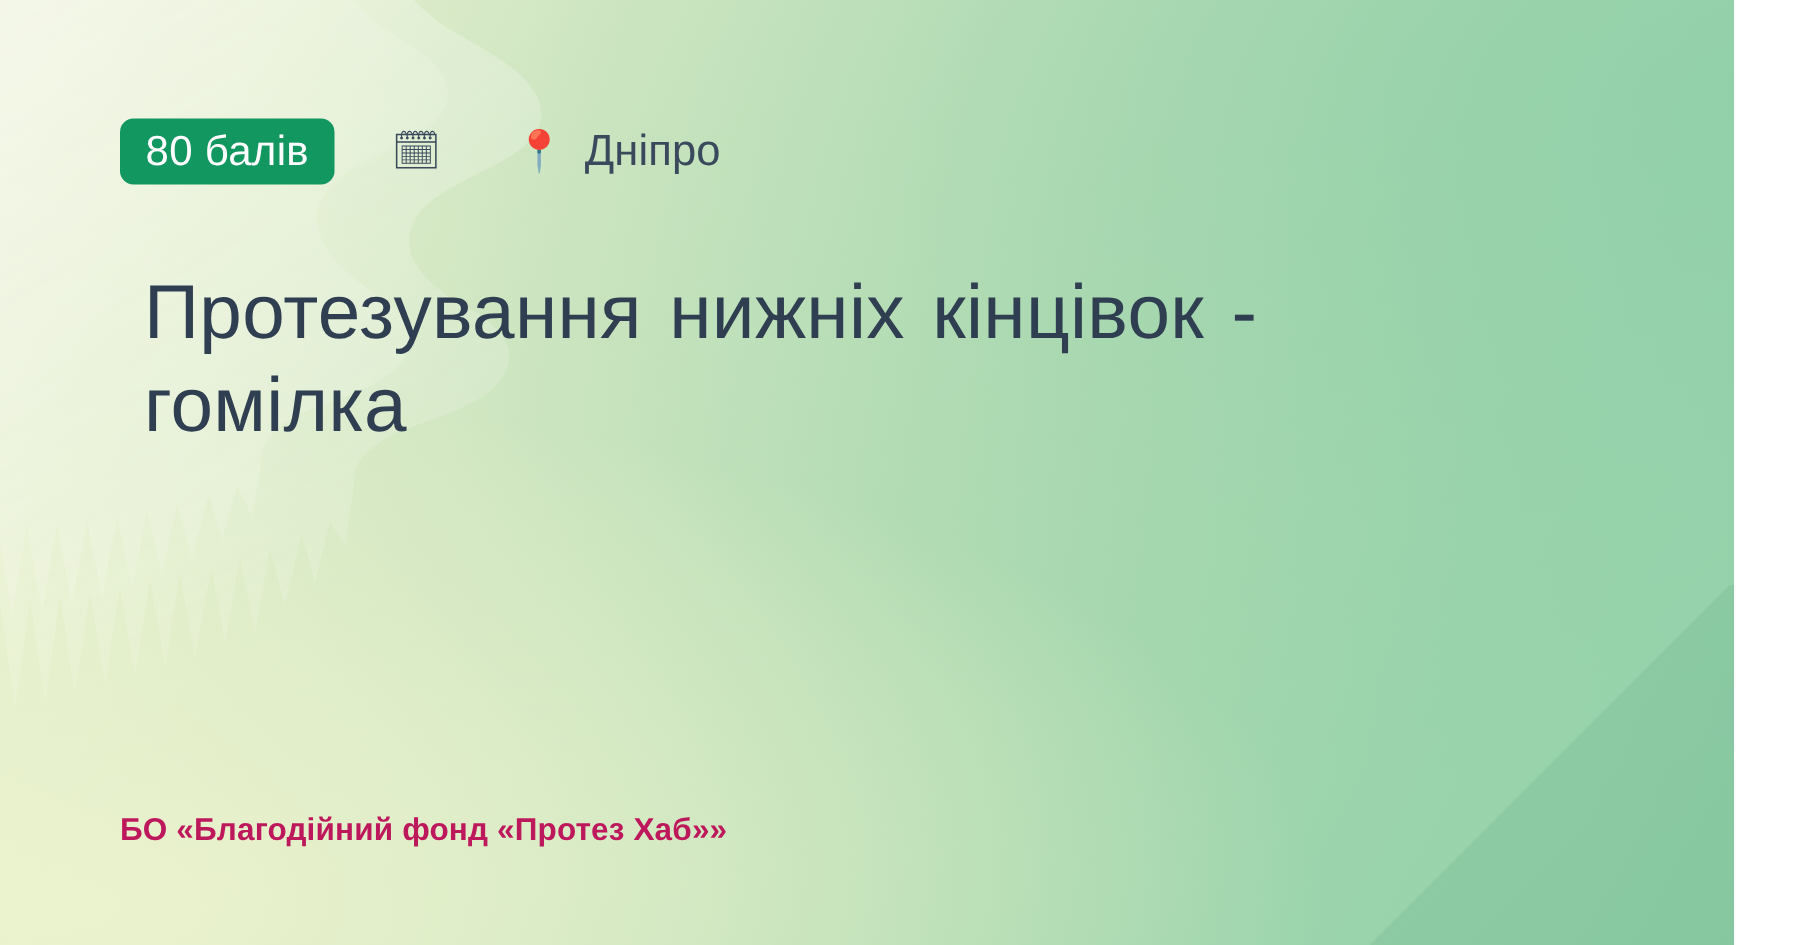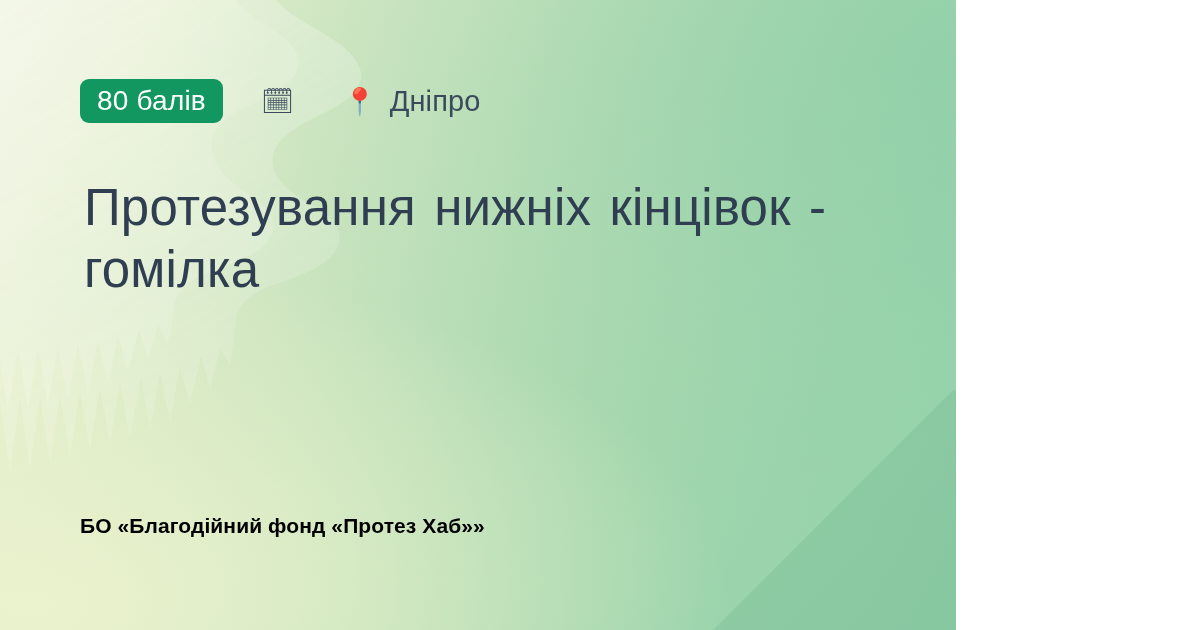"80 балів" .card { width: 956px -> 1156px }
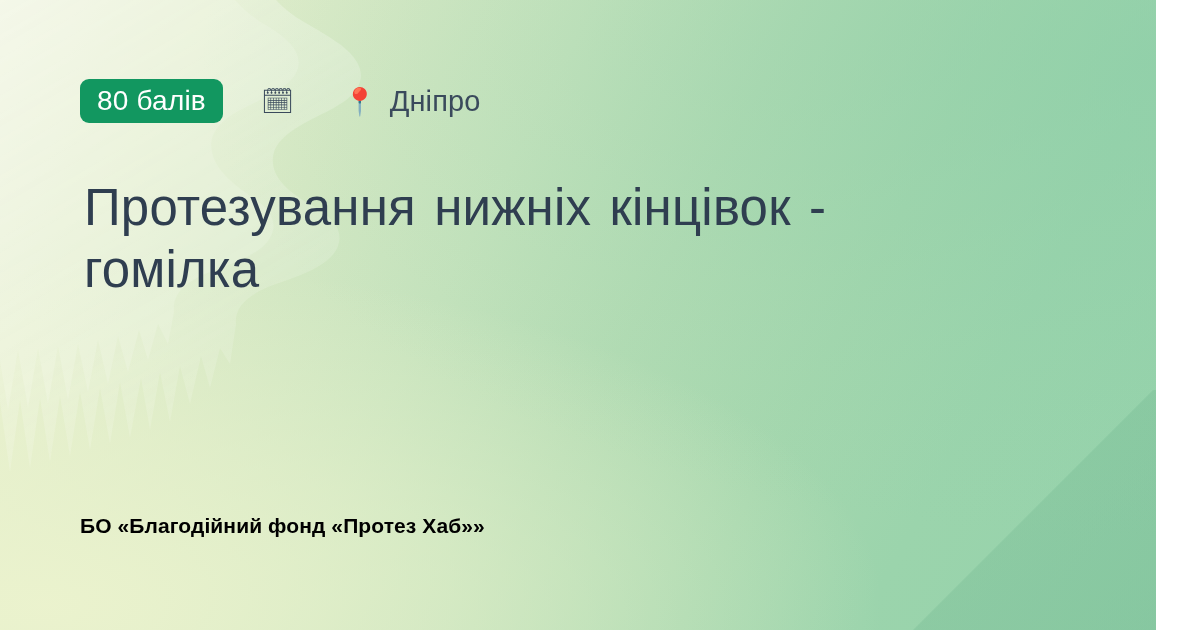"Протезування нижніх кінцівок - гомілка" .title { margin: 4px -> 16px }
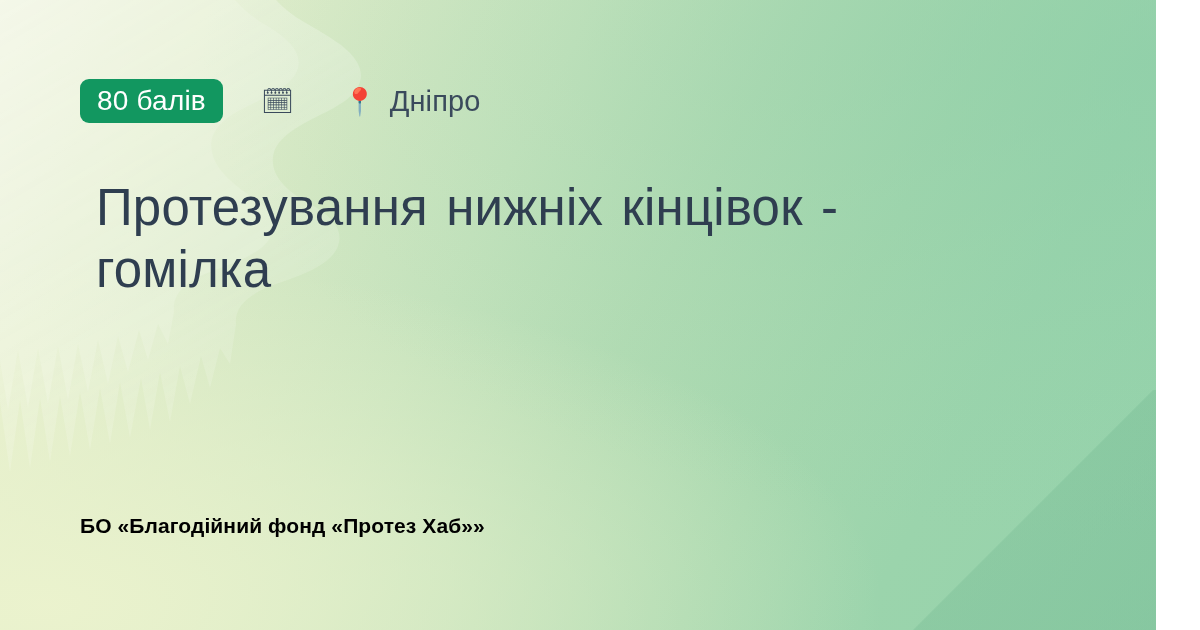"БО «Благодійний фонд «Протез Хаб»»" .footer { color: #000000 -> #be185d; margin-bottom: 46px -> 18px }
